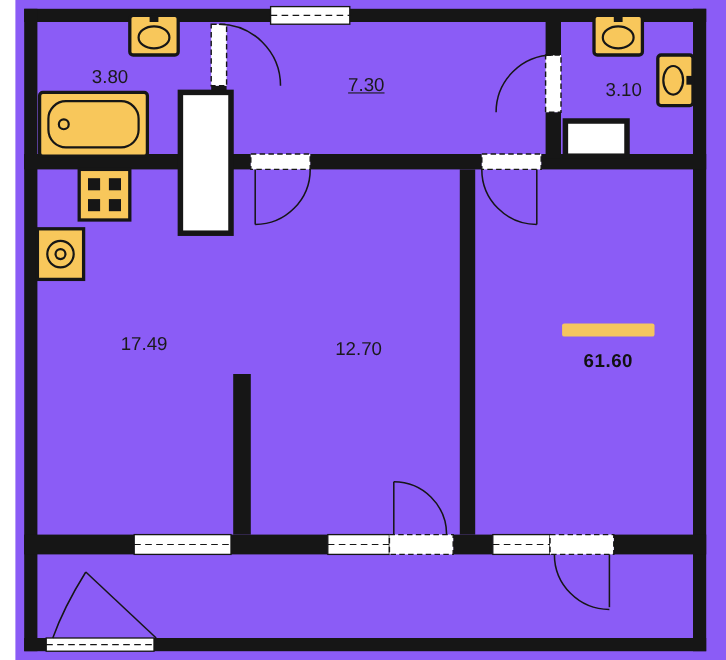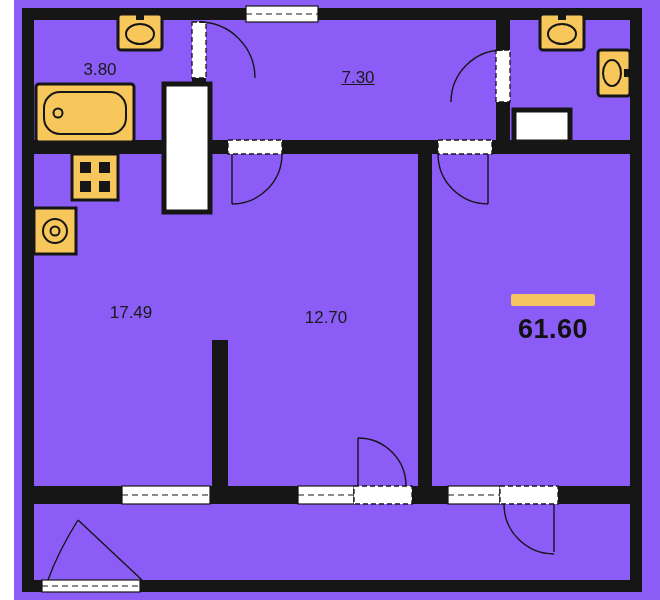"7.30" div.lbl { left: 304px -> 279px }
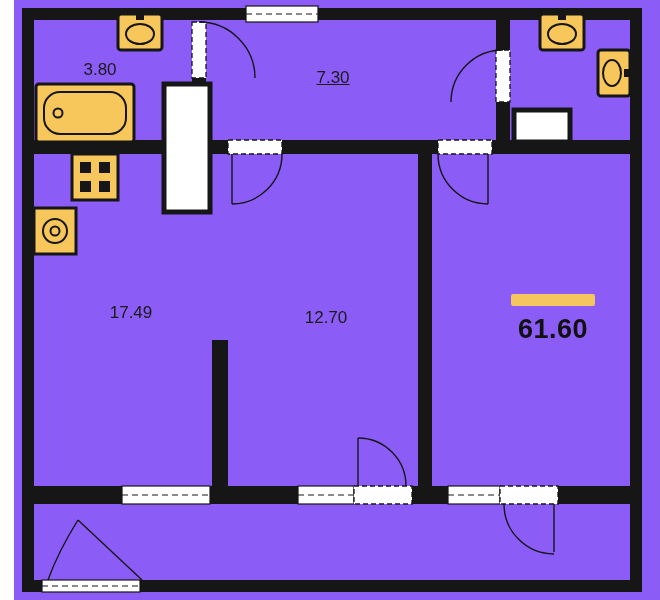"3.10" div.lbl { html: none -> <div>3.10</div> }
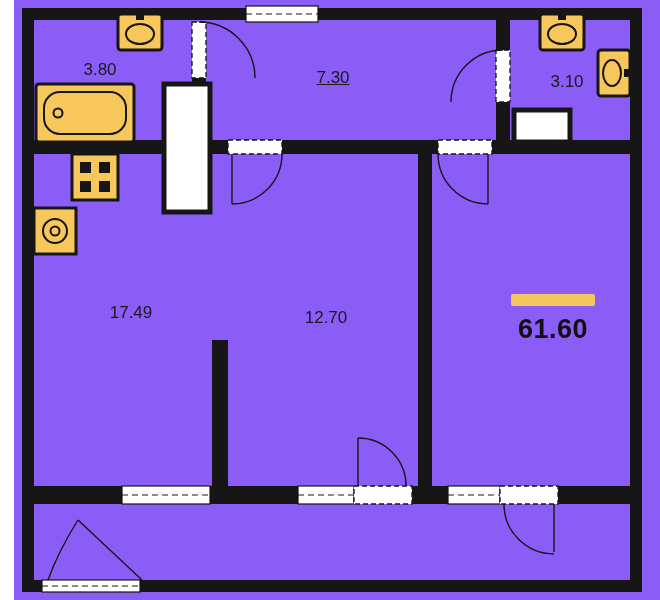"61.60" .lbl.total { font-size: 27px -> 17px }
